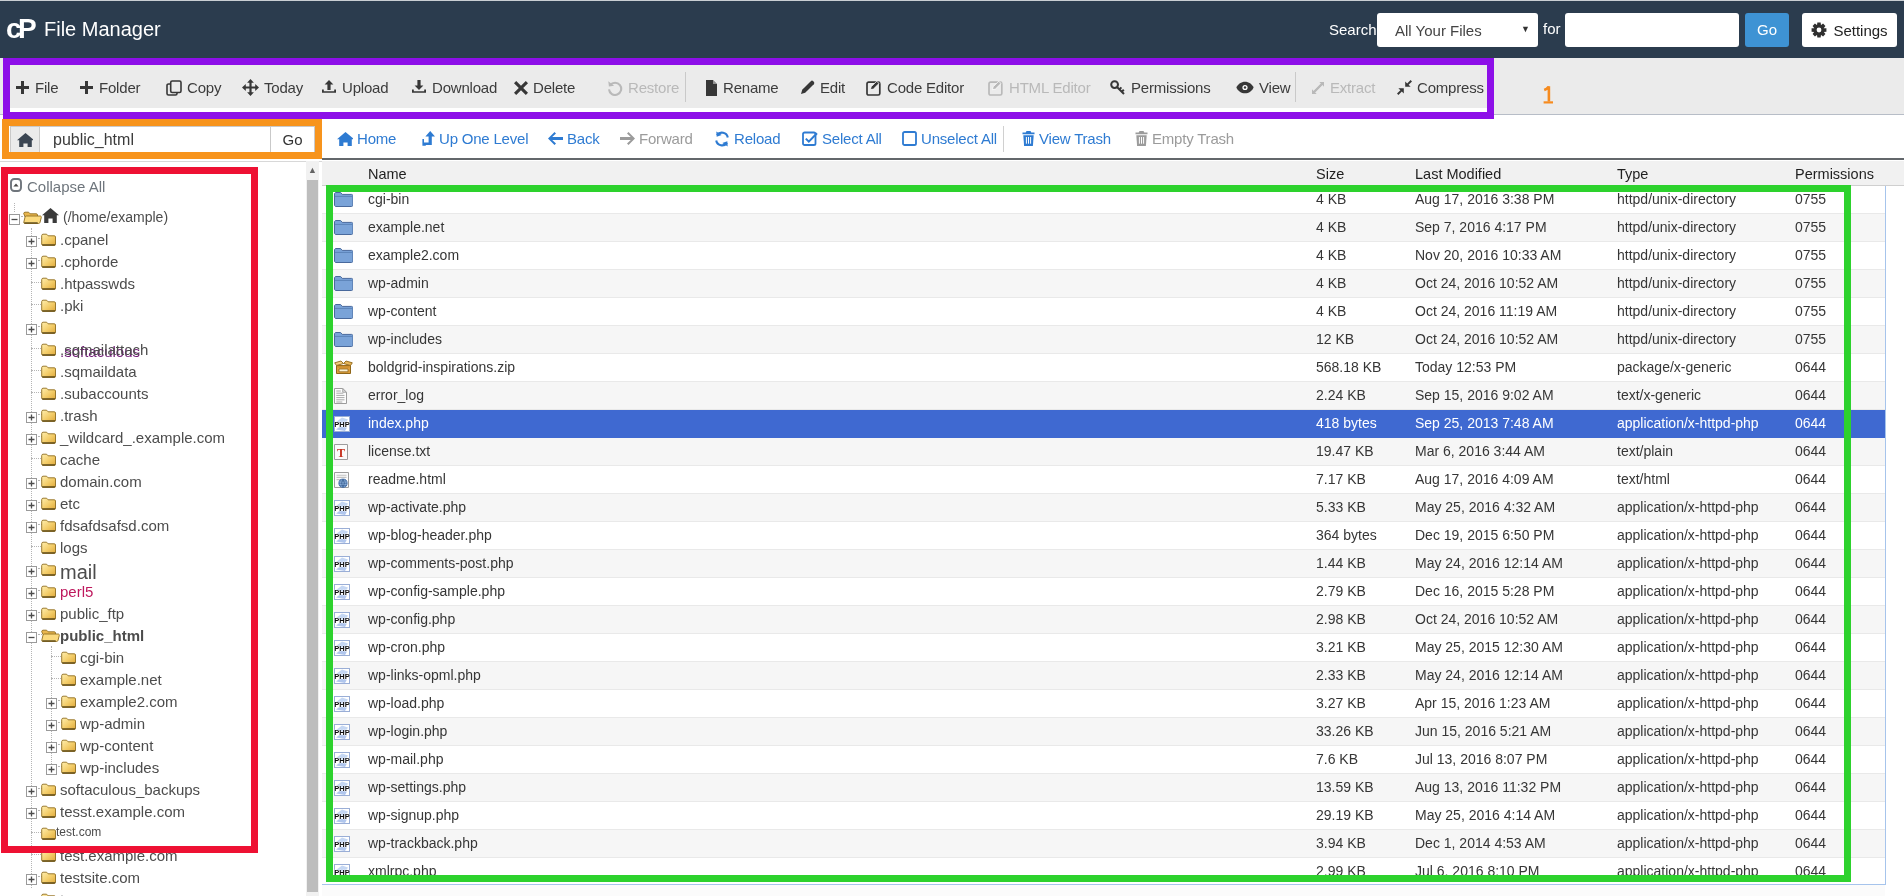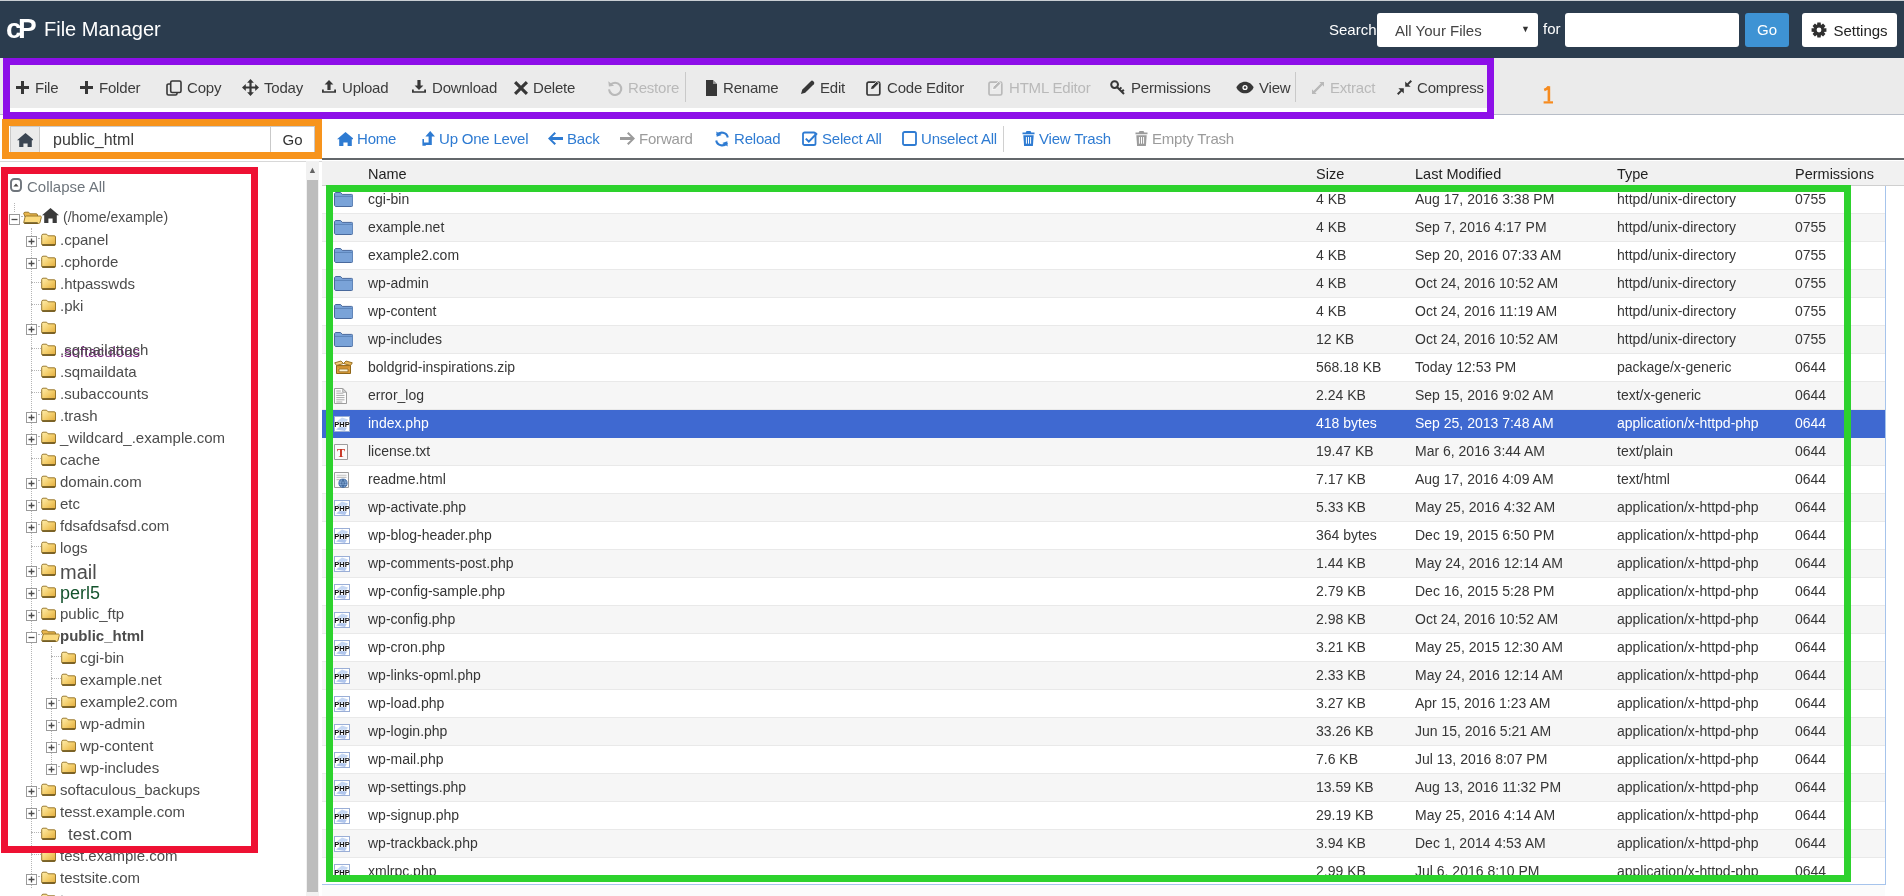"Sep 20, 2016 07:33 AM" span.c3 { text: Sep 20, 2016 07:33 -> Nov 20, 2016 10:33 }
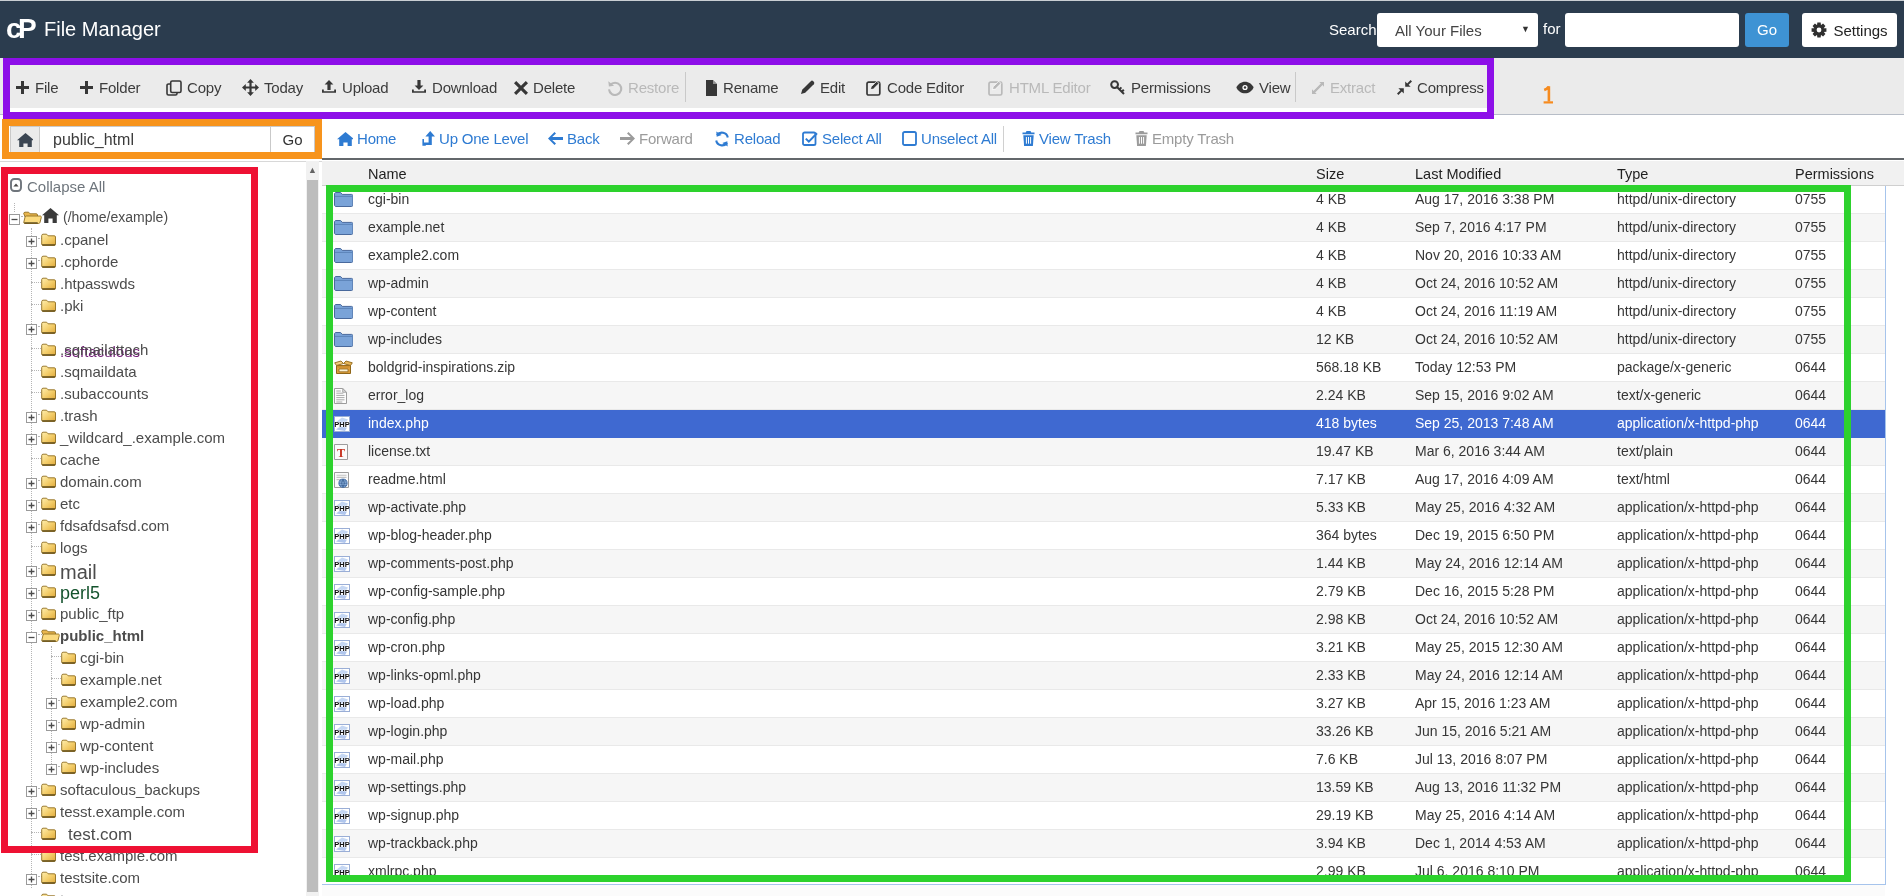"perl5" div.abs { color: #14532d -> #be185d; font-size: 18px -> 15px }
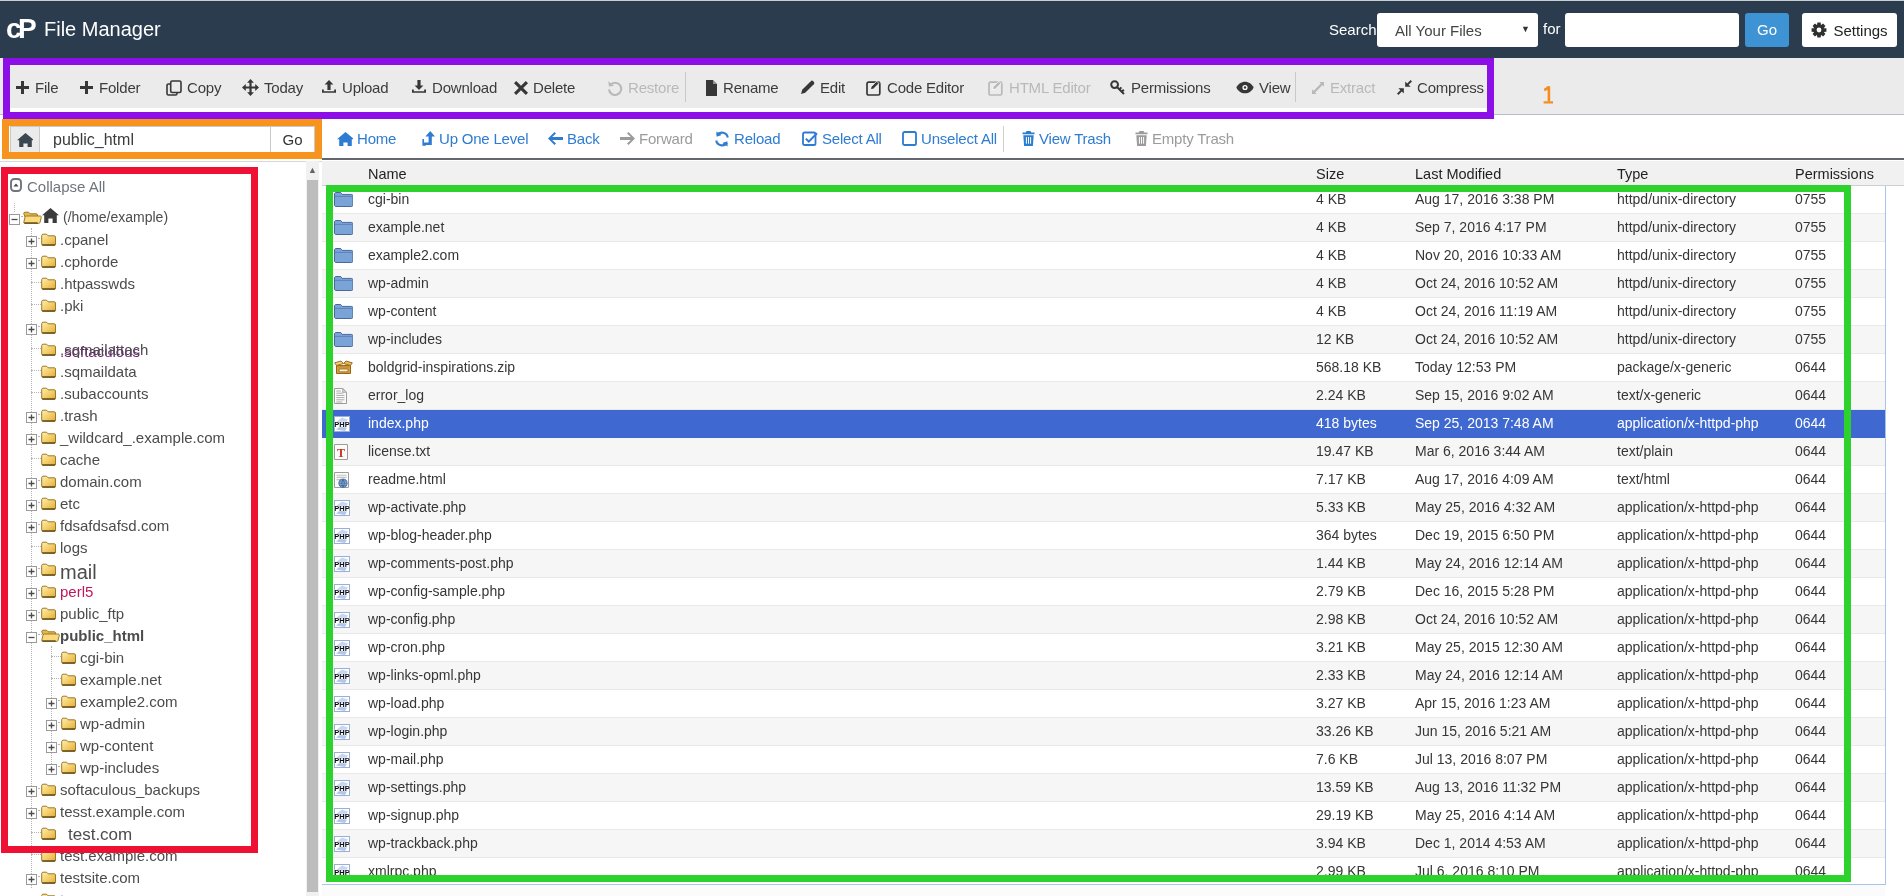"test.com" div.abs { font-size: 17px -> 12px; left: 68px -> 56px }
